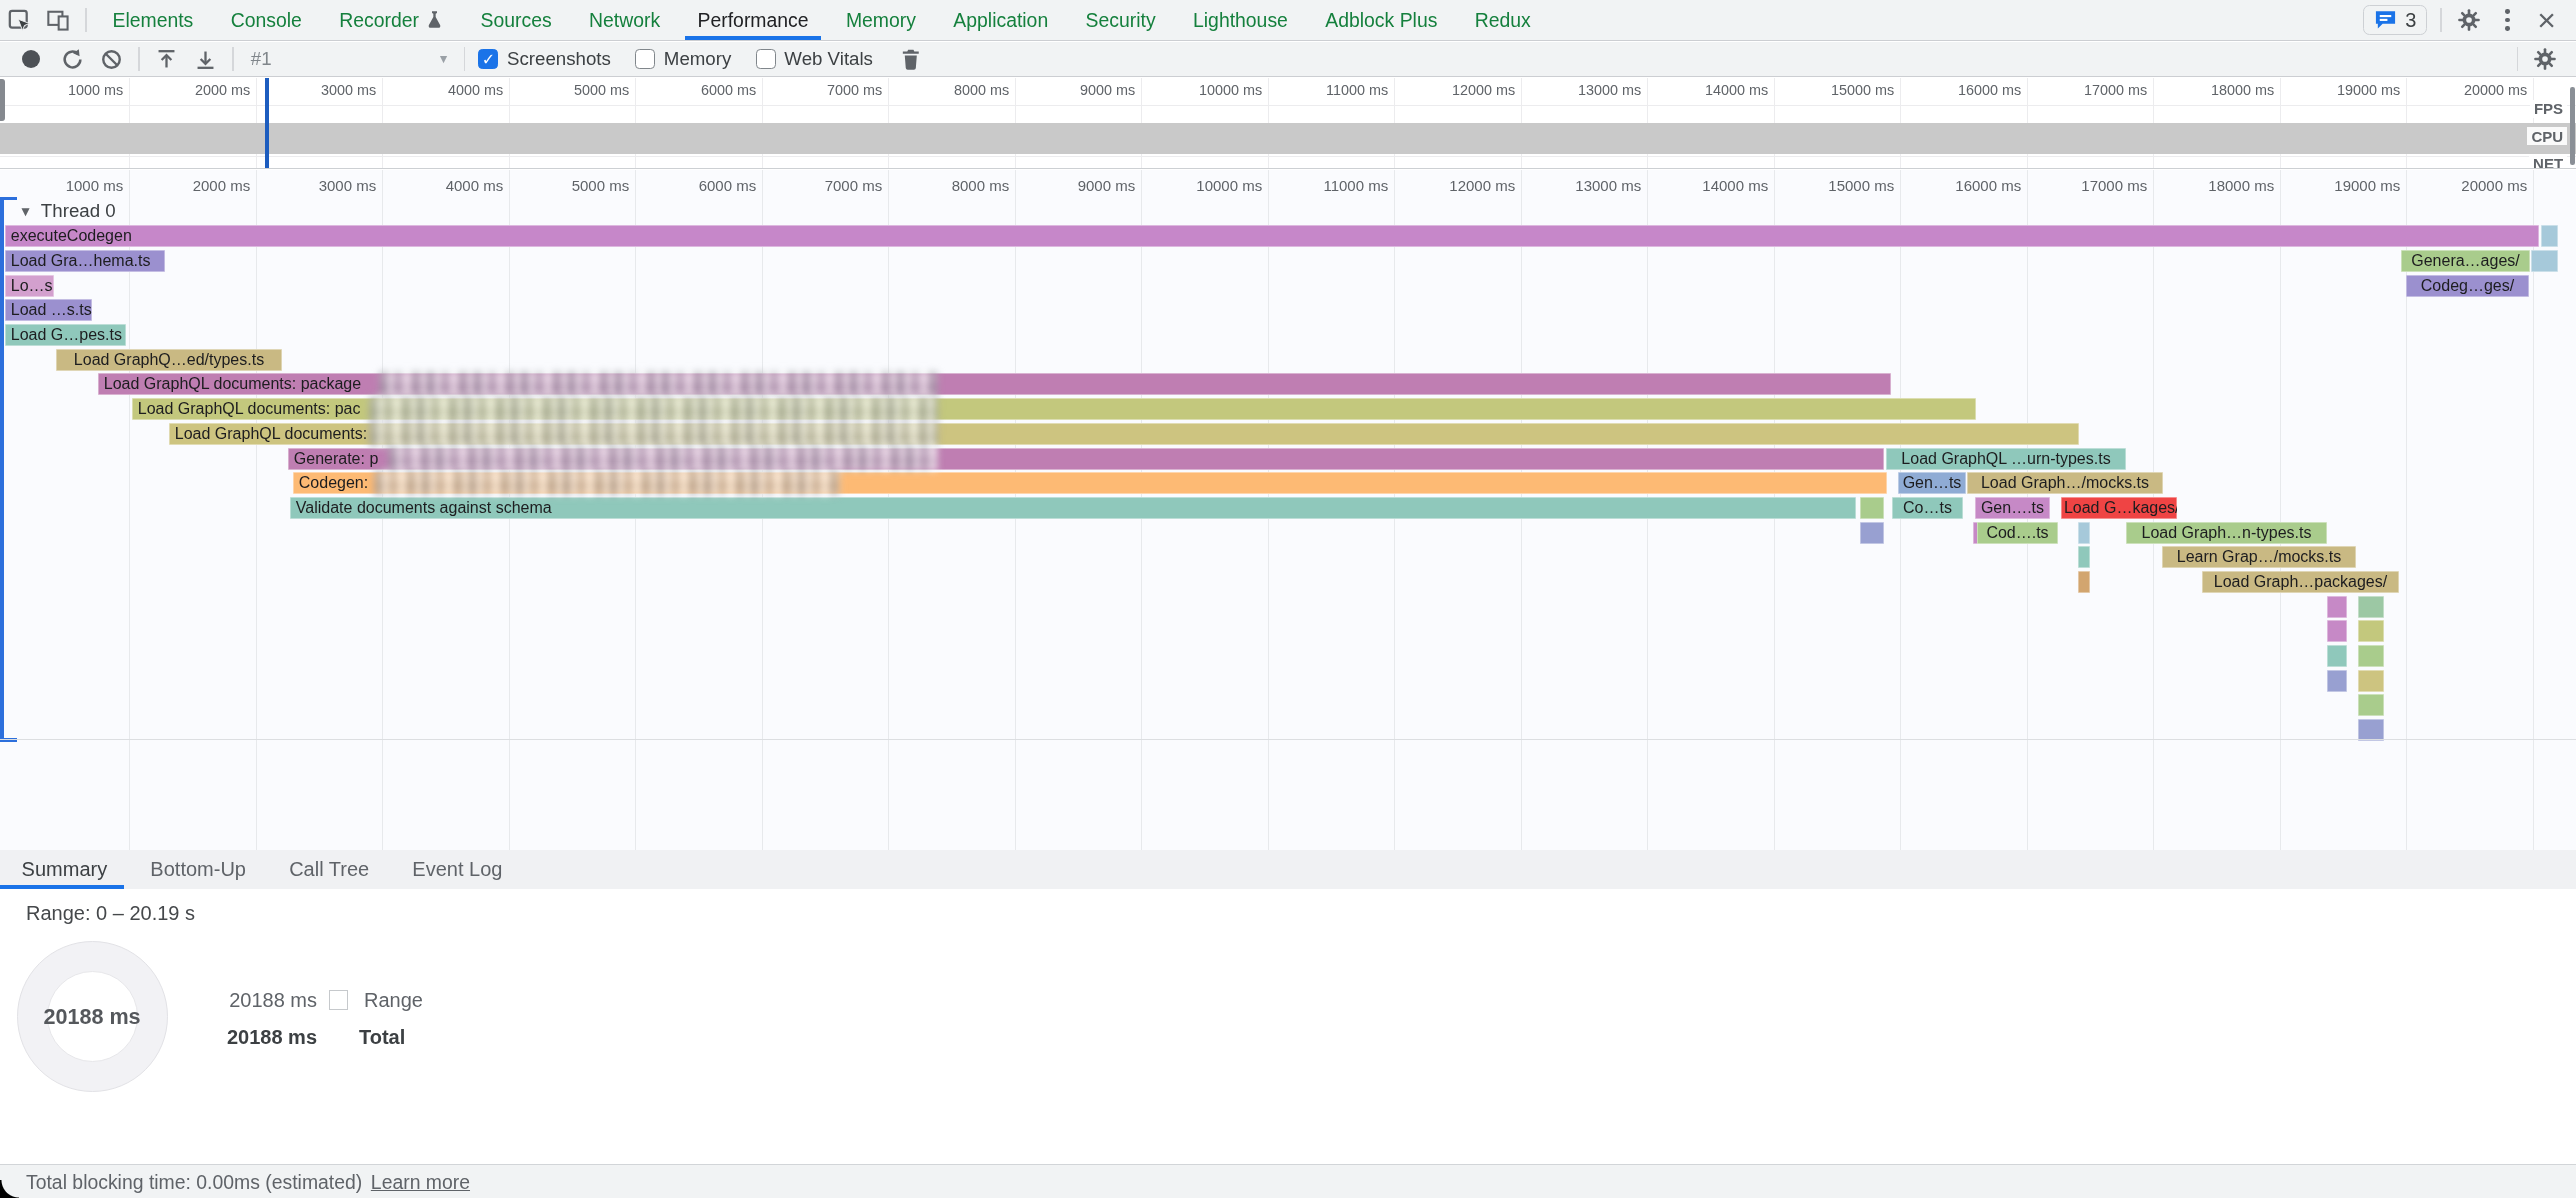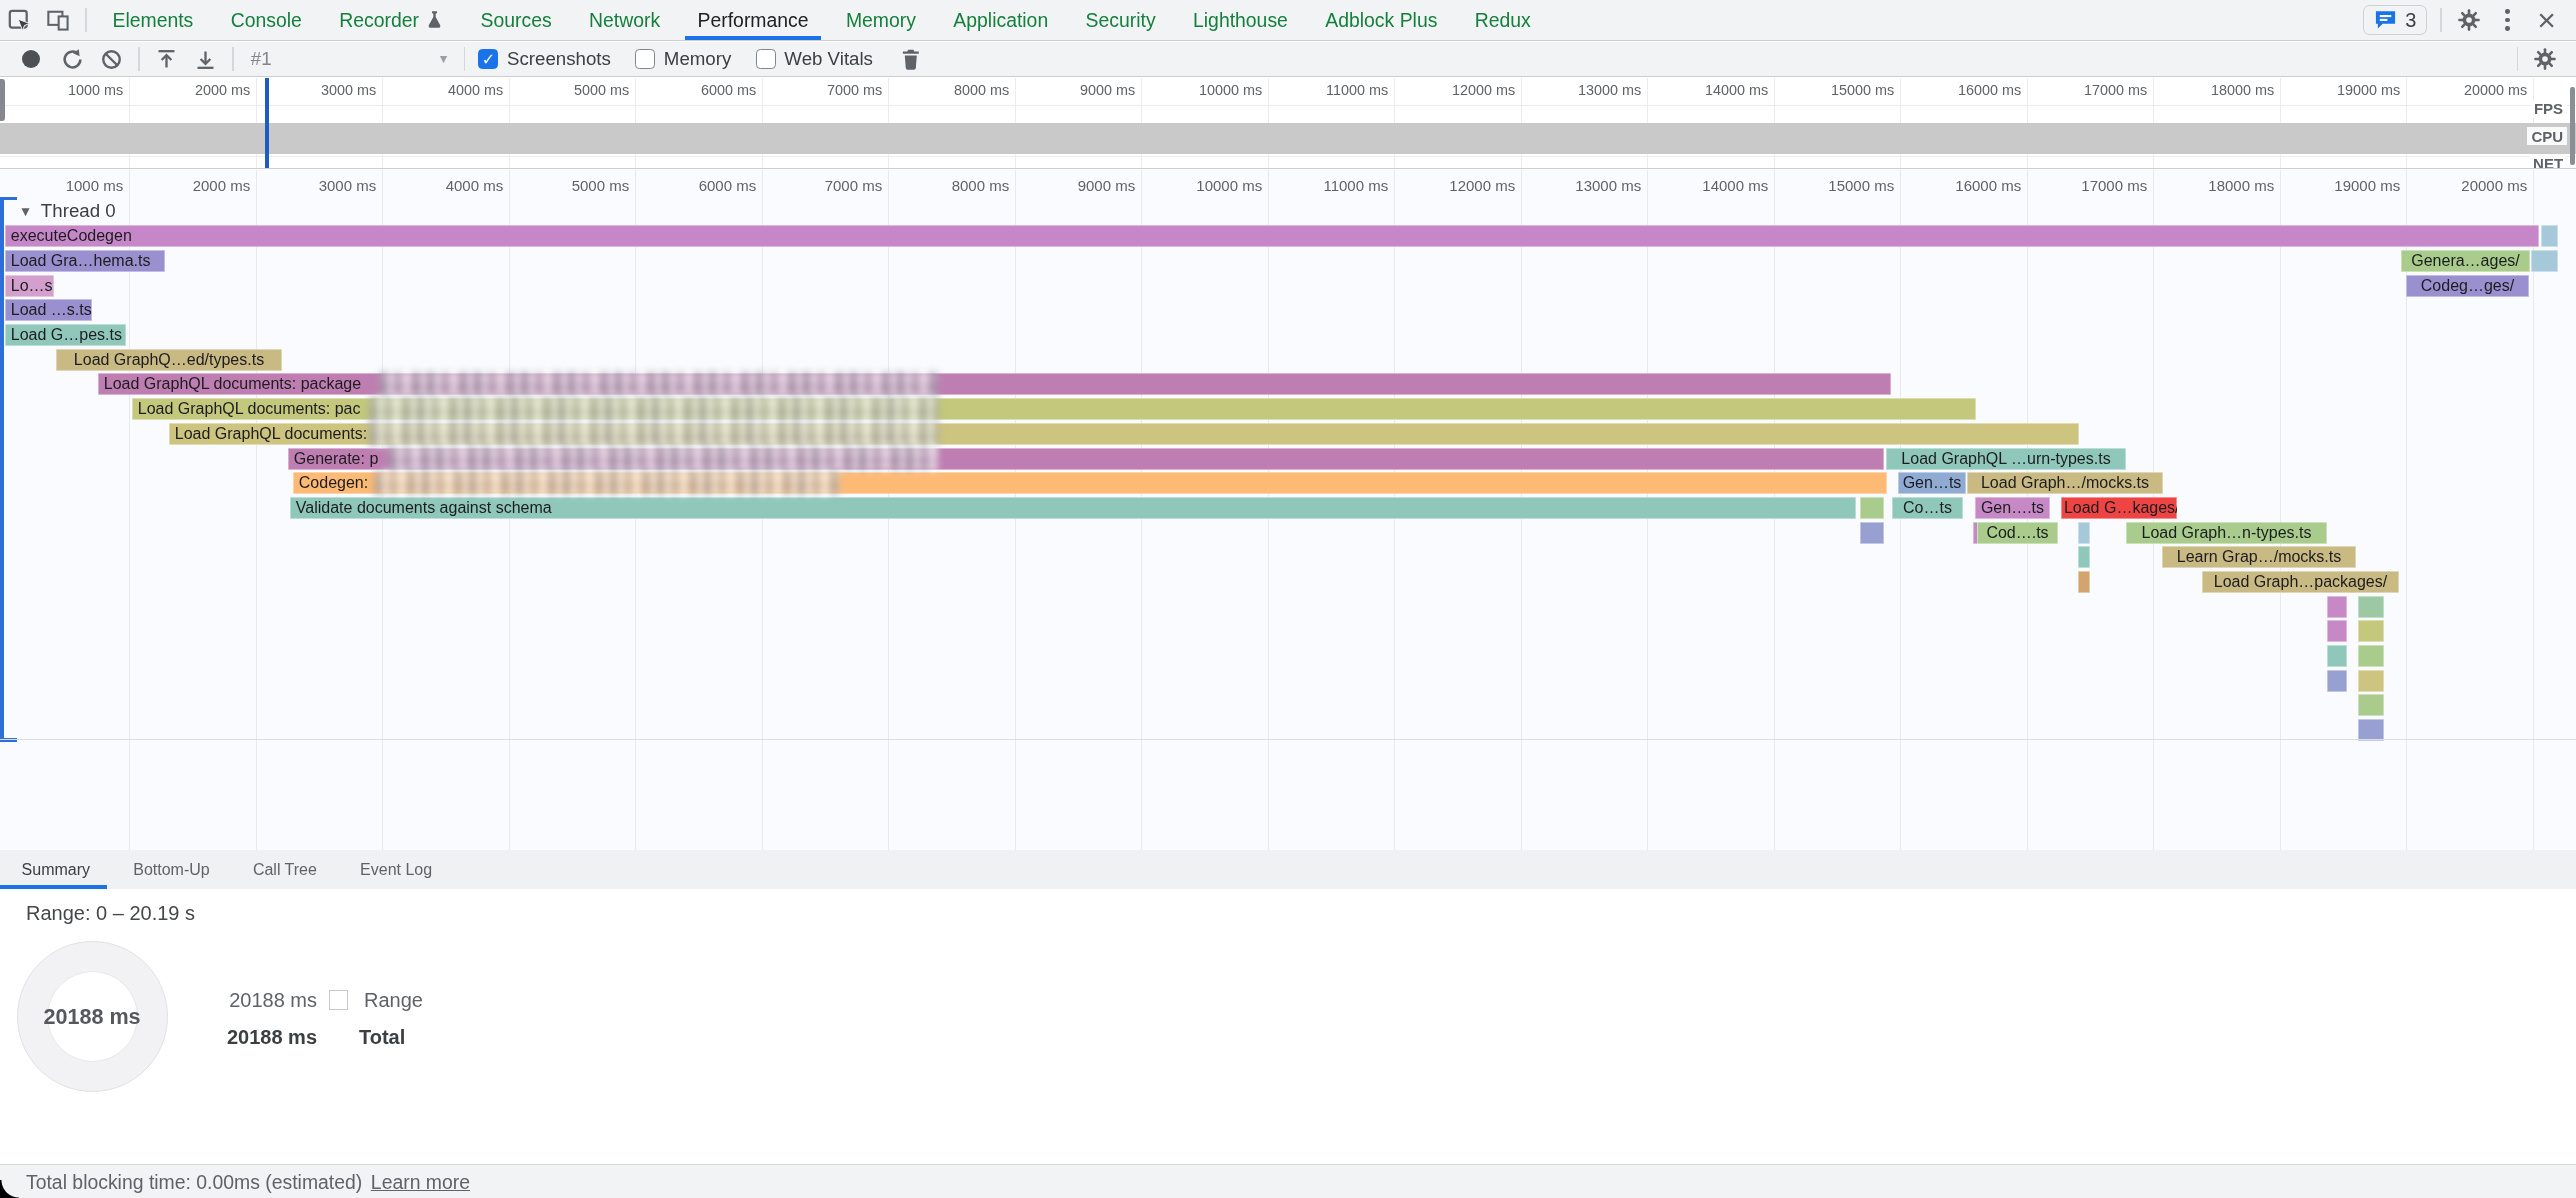"Summary" .ptab { font-size: 16px -> 20px }
